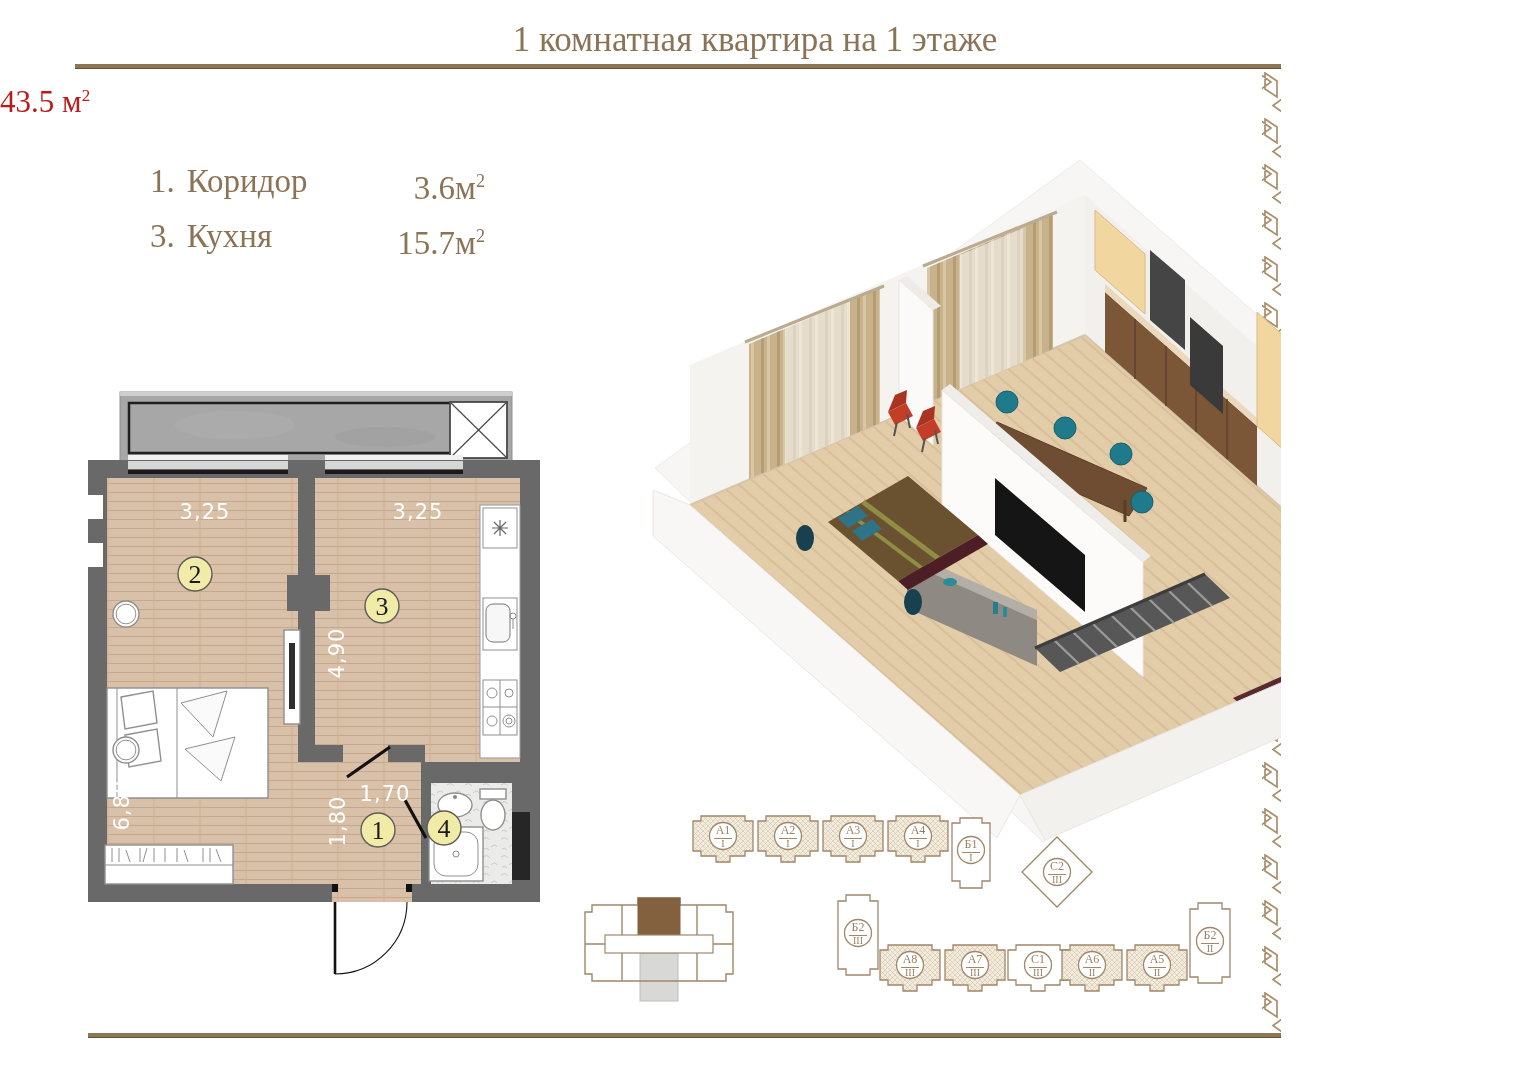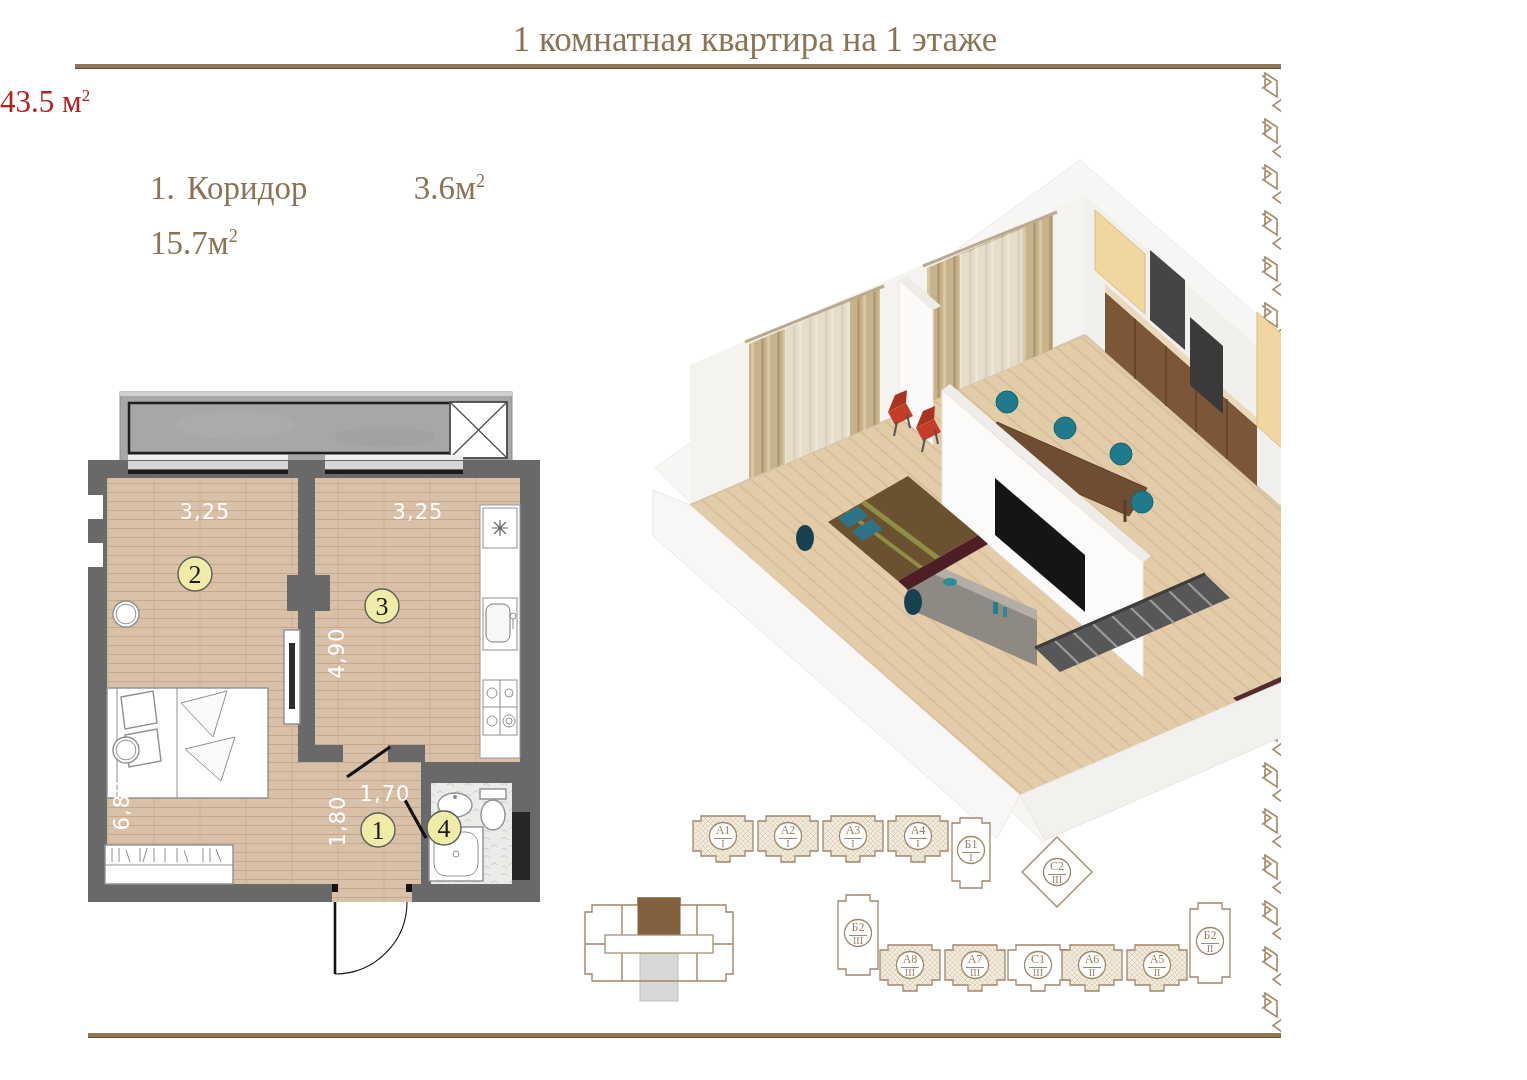"1. Коридор" .room-row { align-items: flex-end -> none }
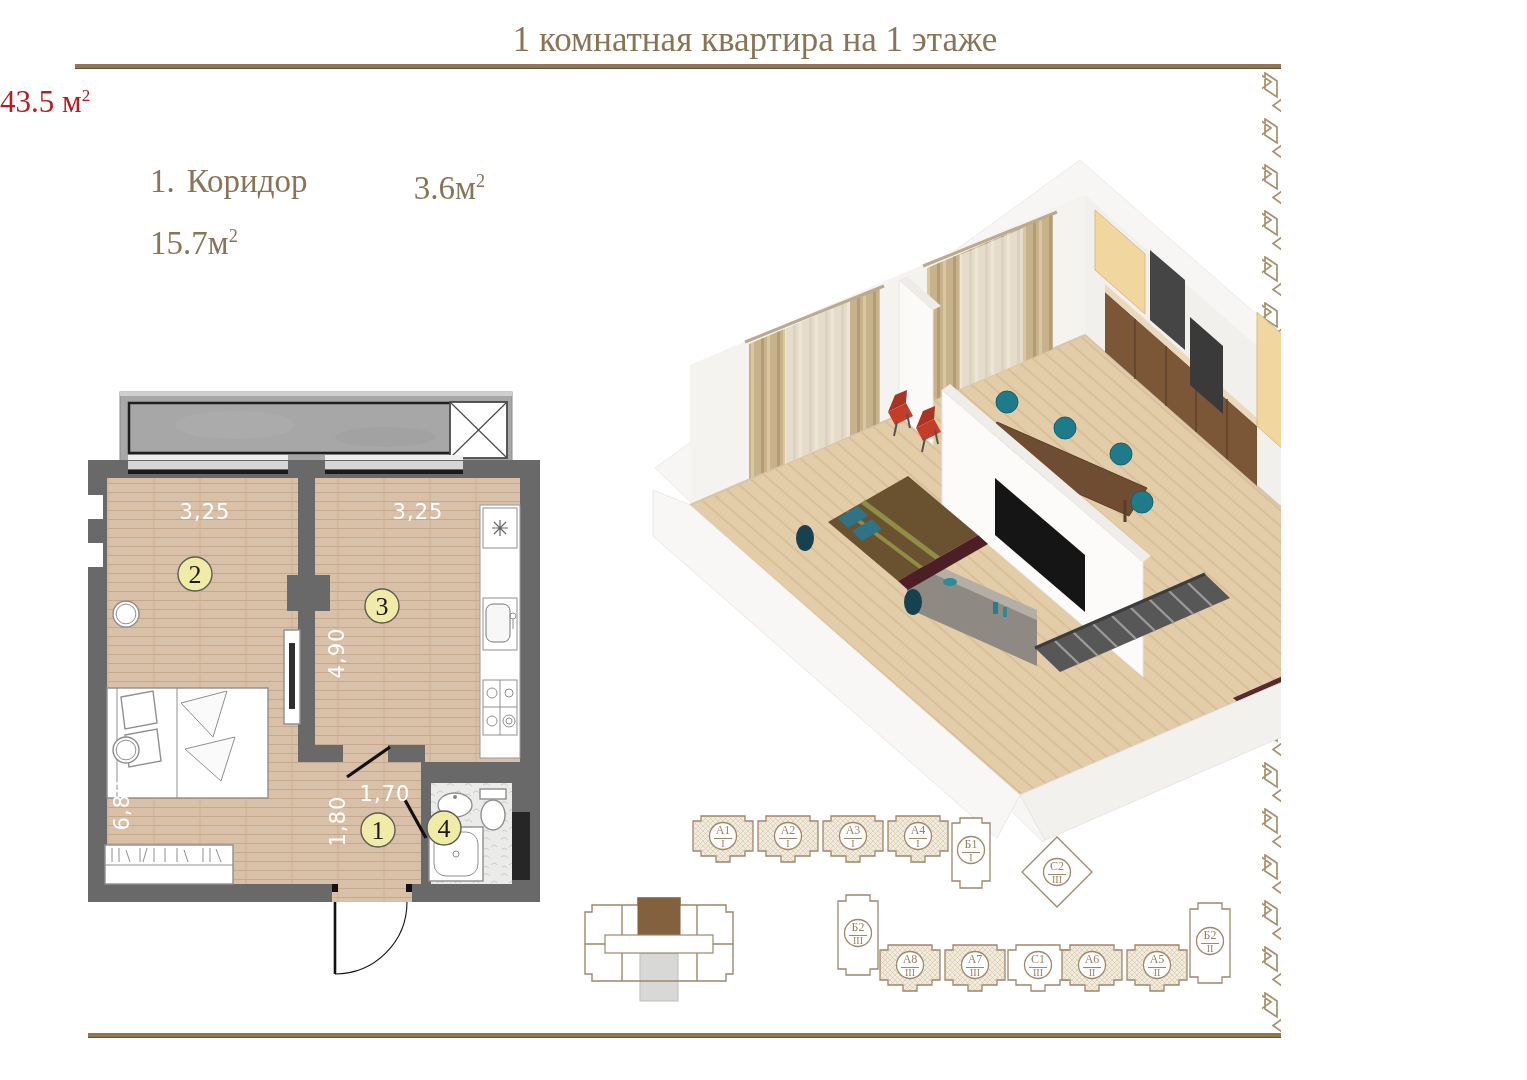"3. Кухня" span { html: none -> <span><span>3.</span><span>Кухня</span></span> }
